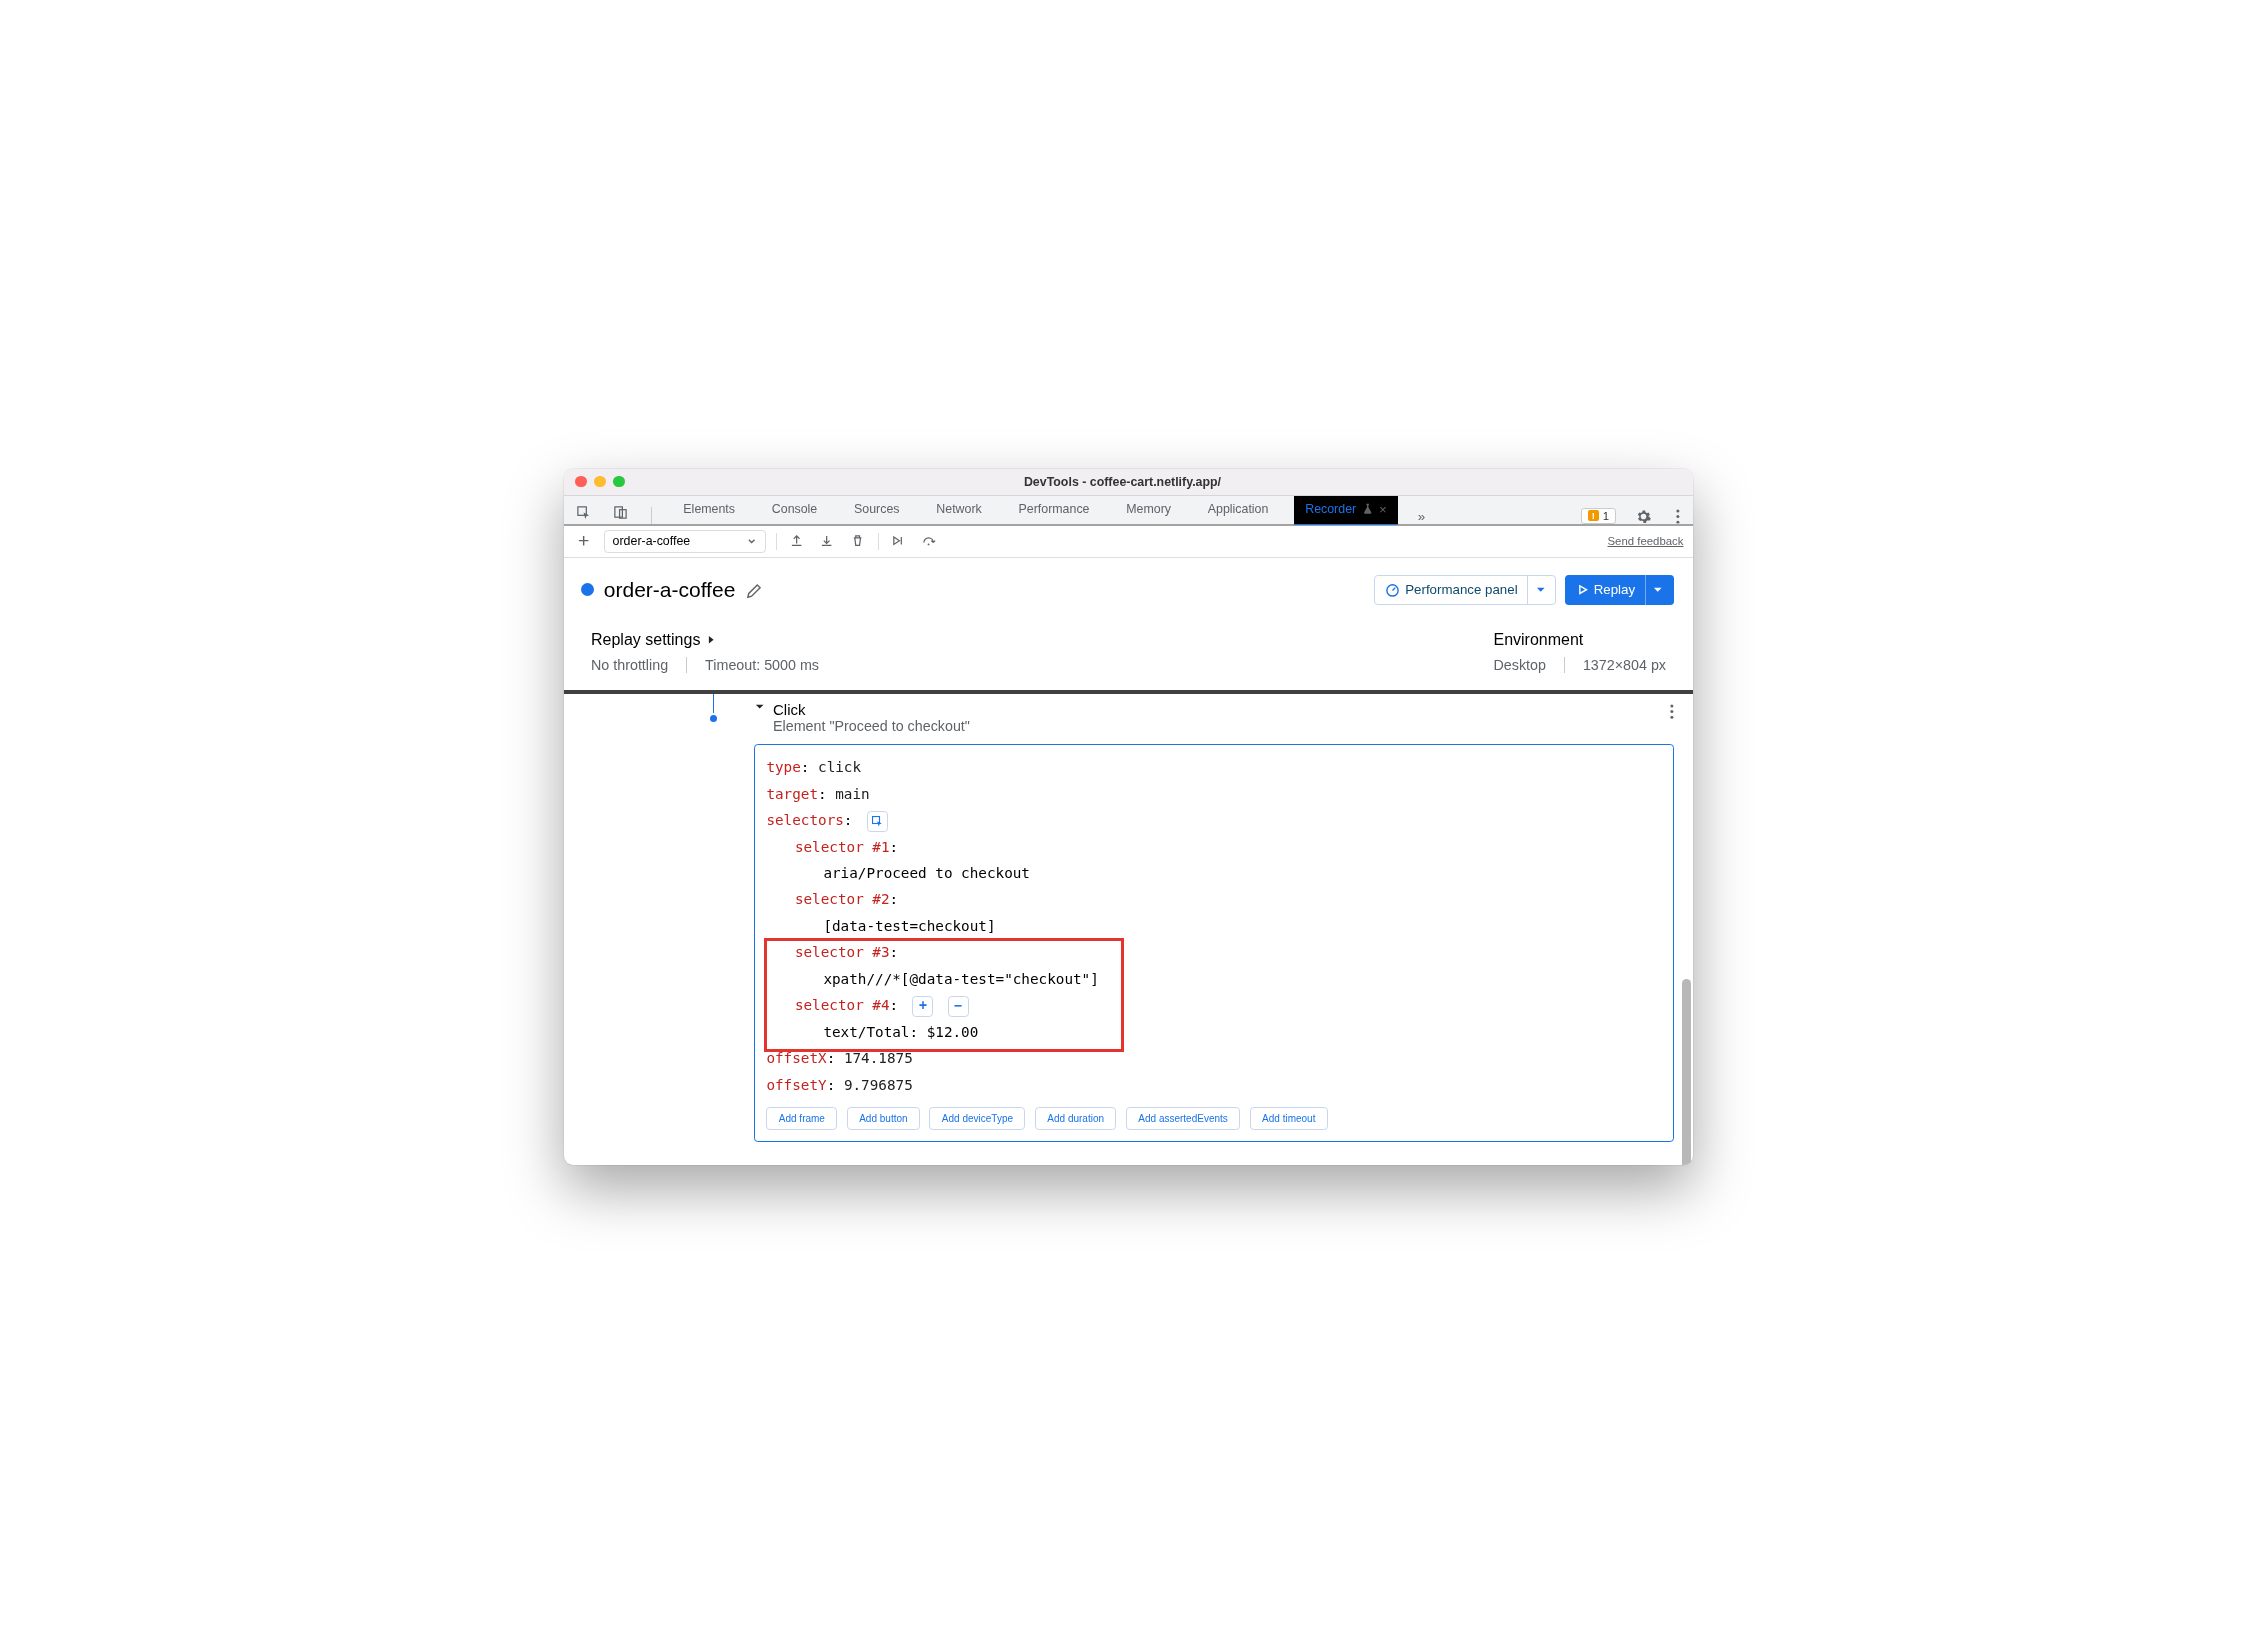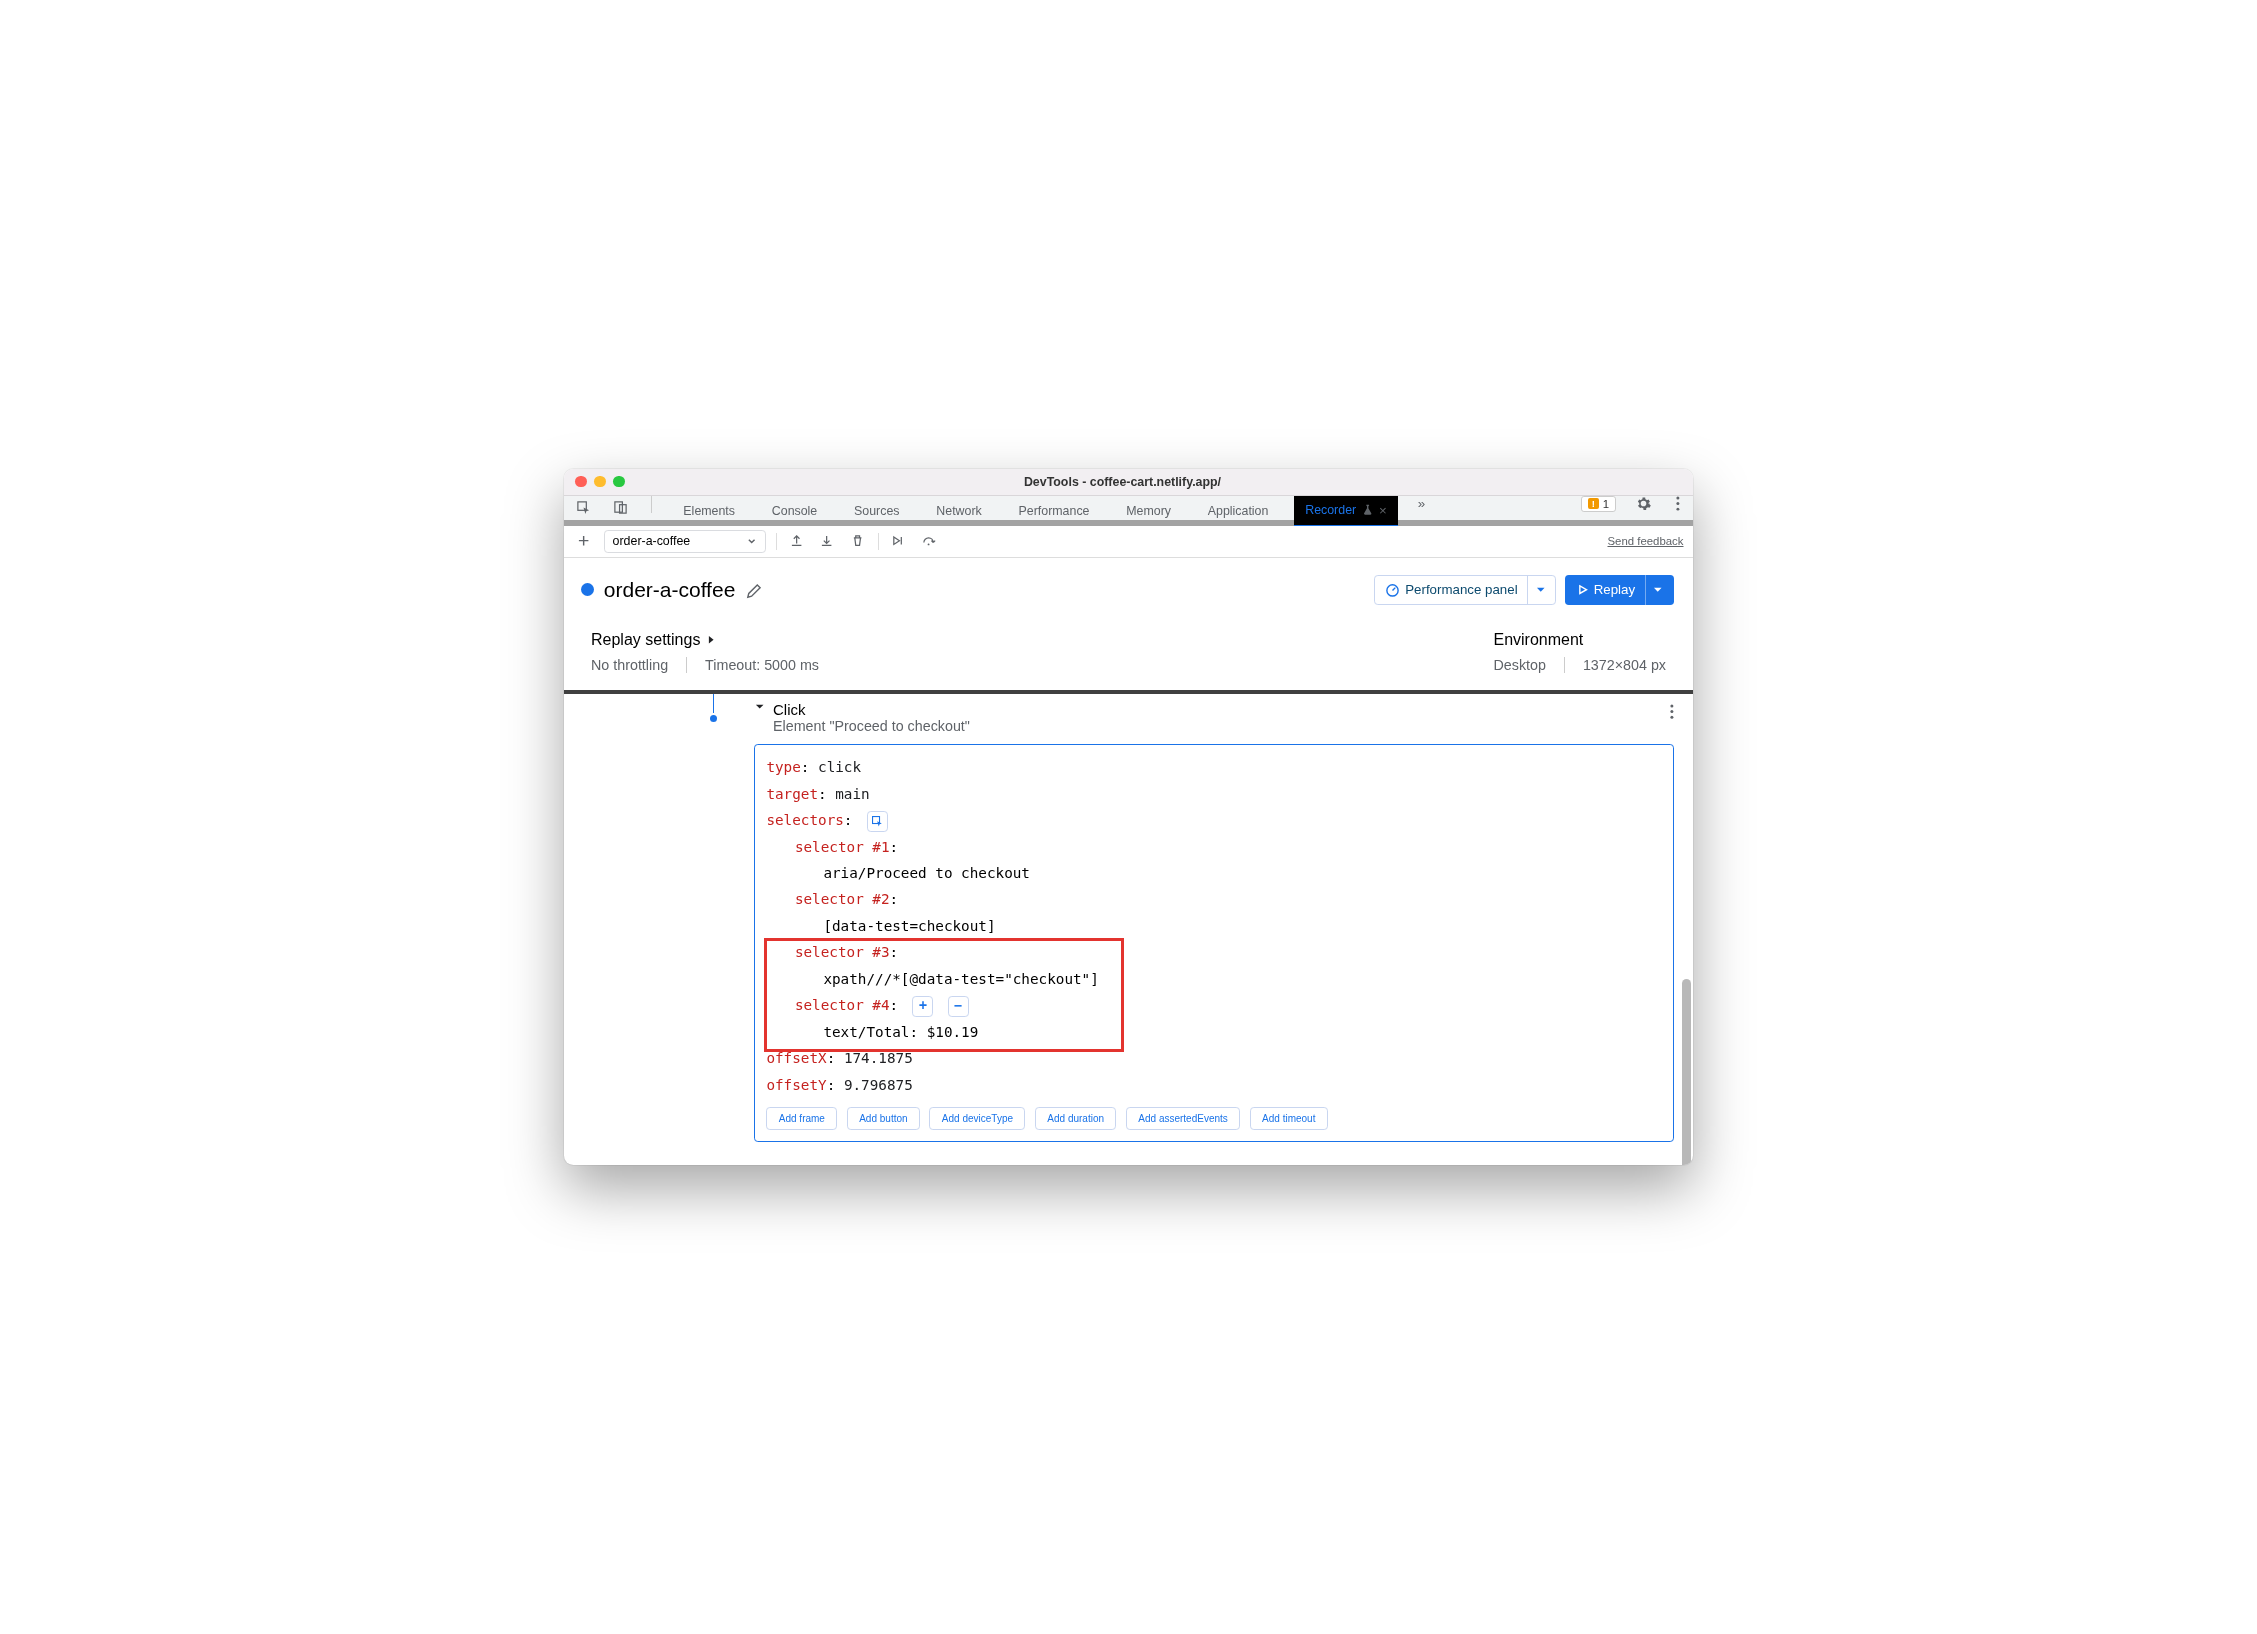"Elements" .tabrow { align-items: flex-start -> flex-end; border-bottom: 6px solid #a3a3a3 -> 2px solid #a3a3a3 }
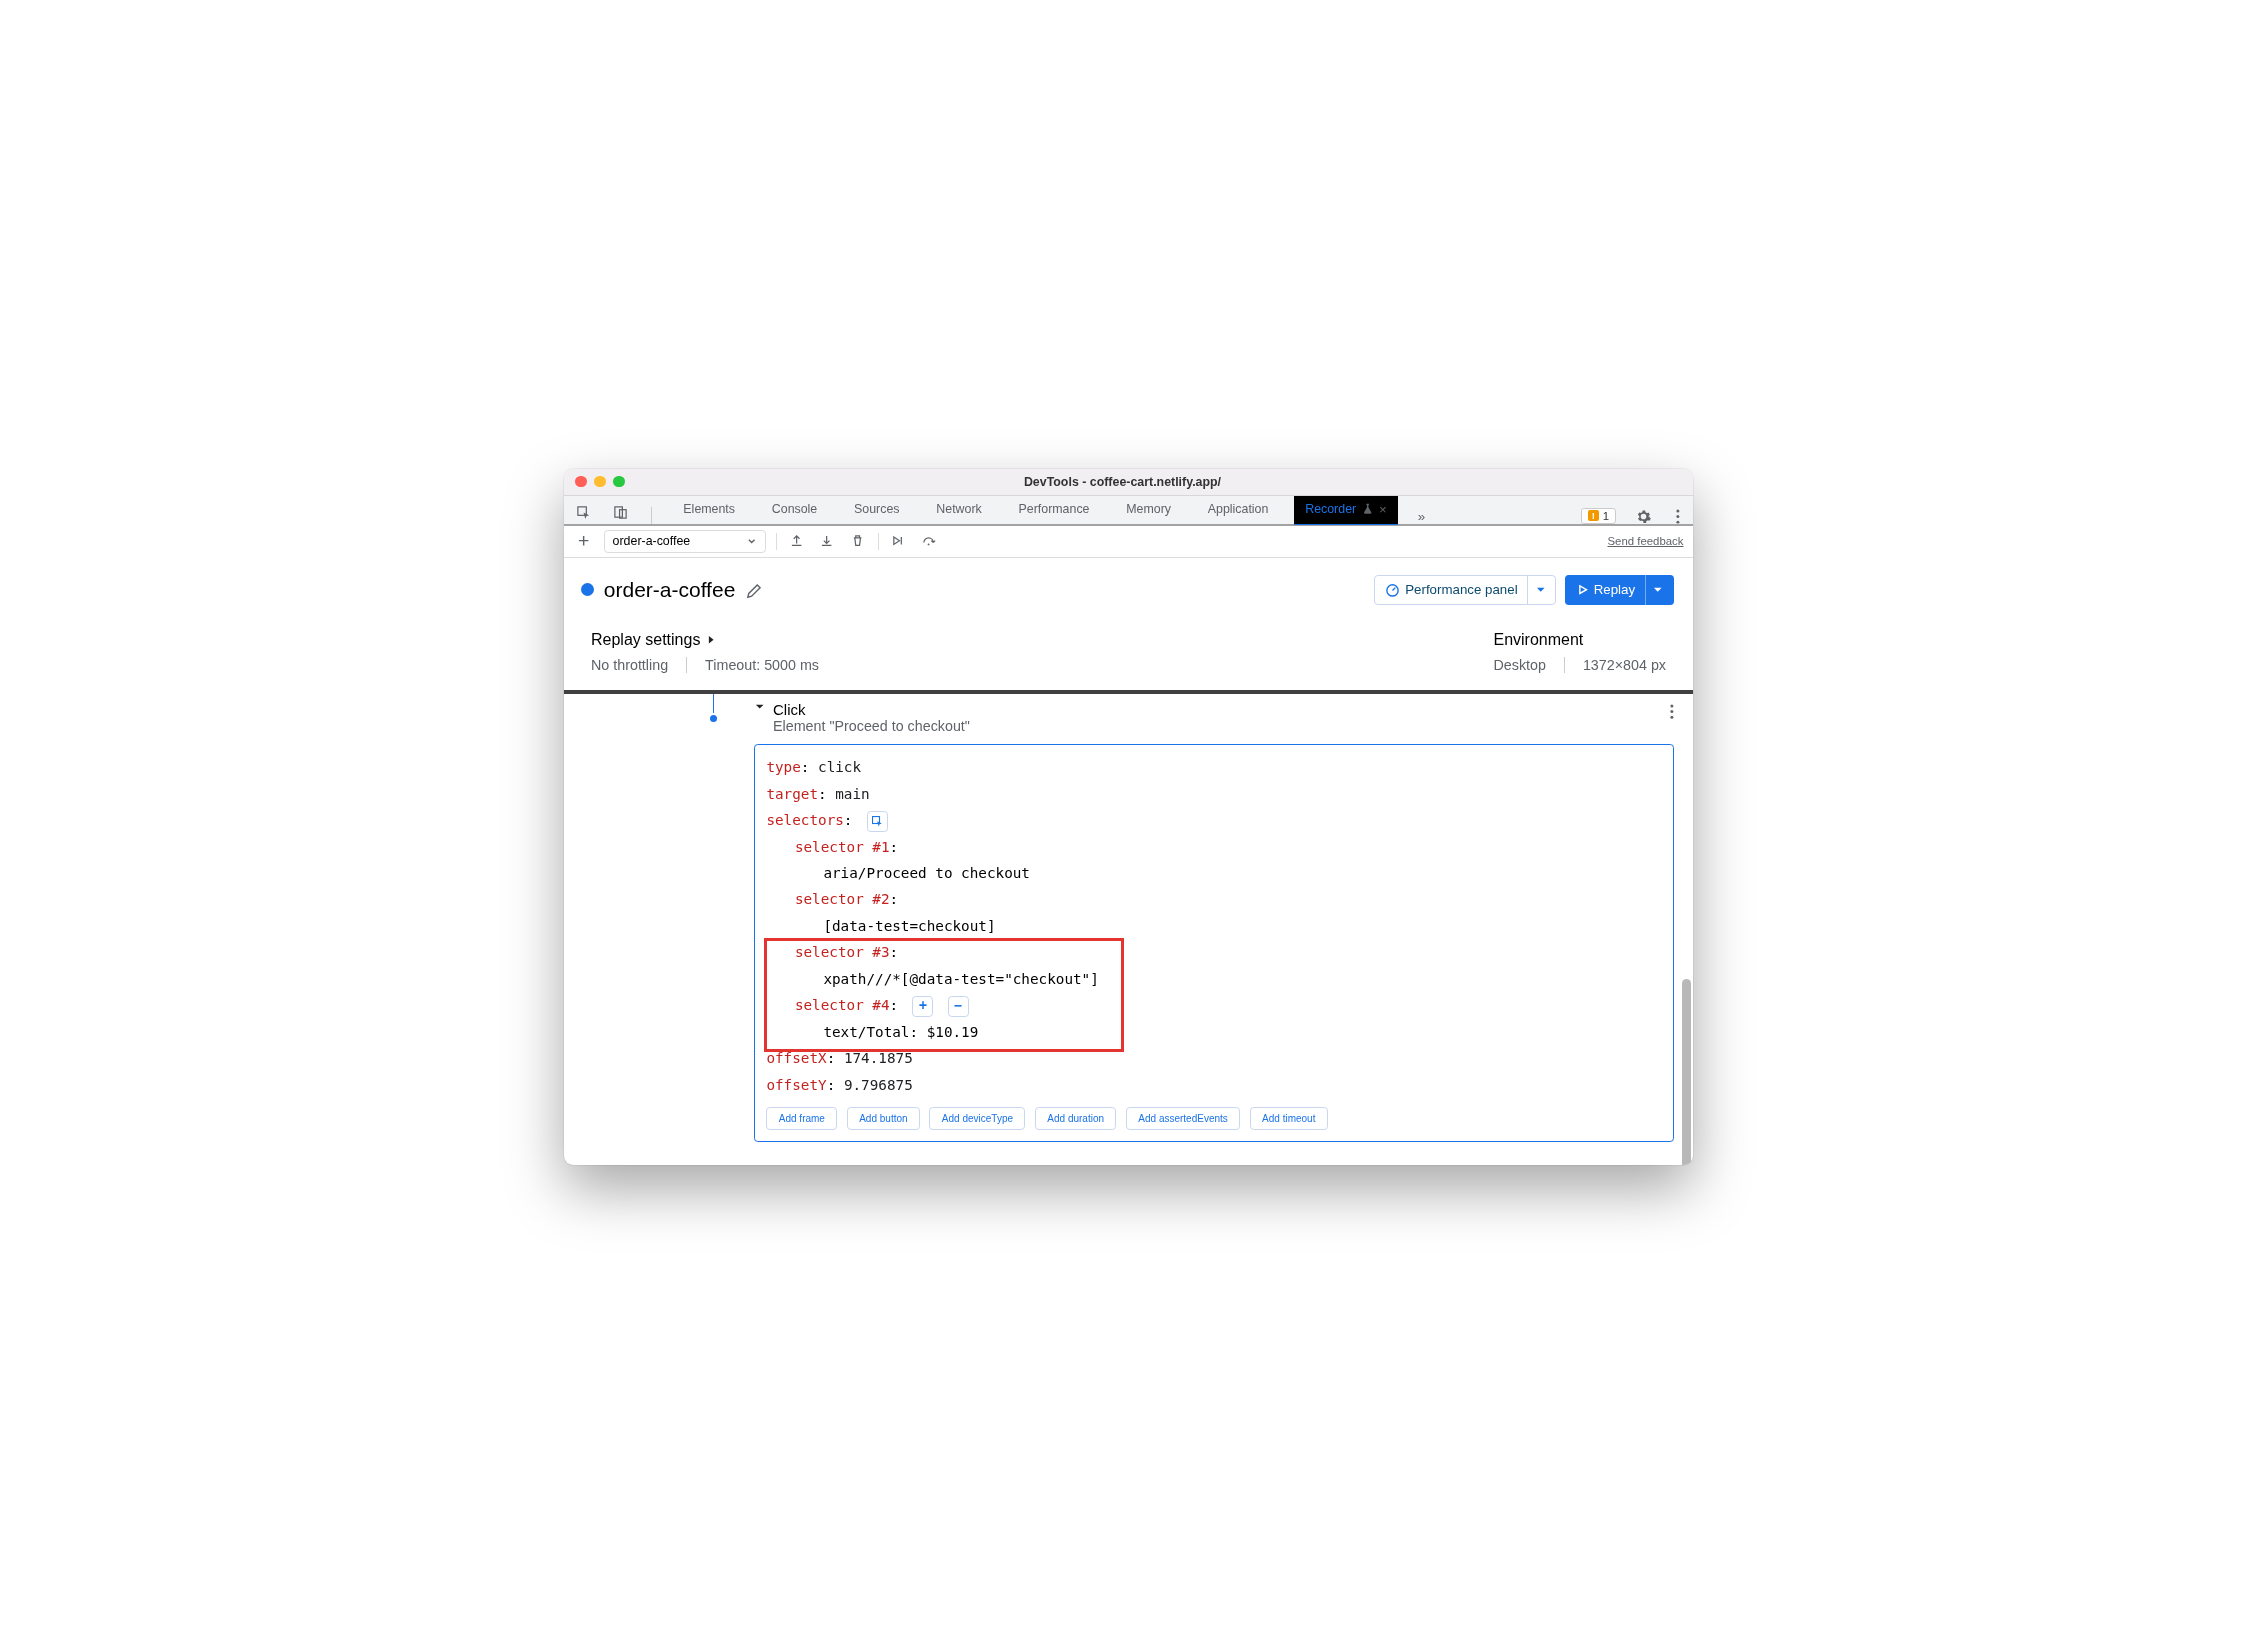"text/Total: $10.19" div.kv { text: $10.19 -> $12.00 }
